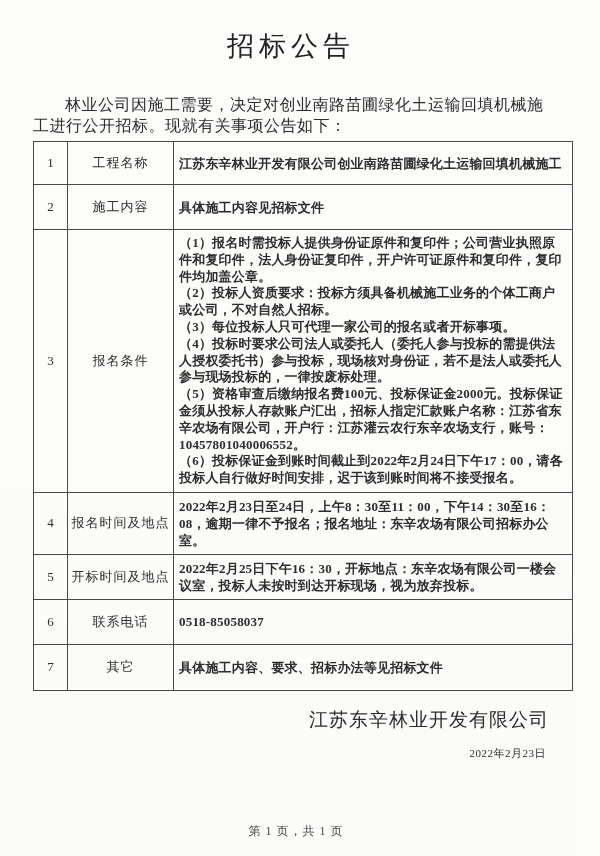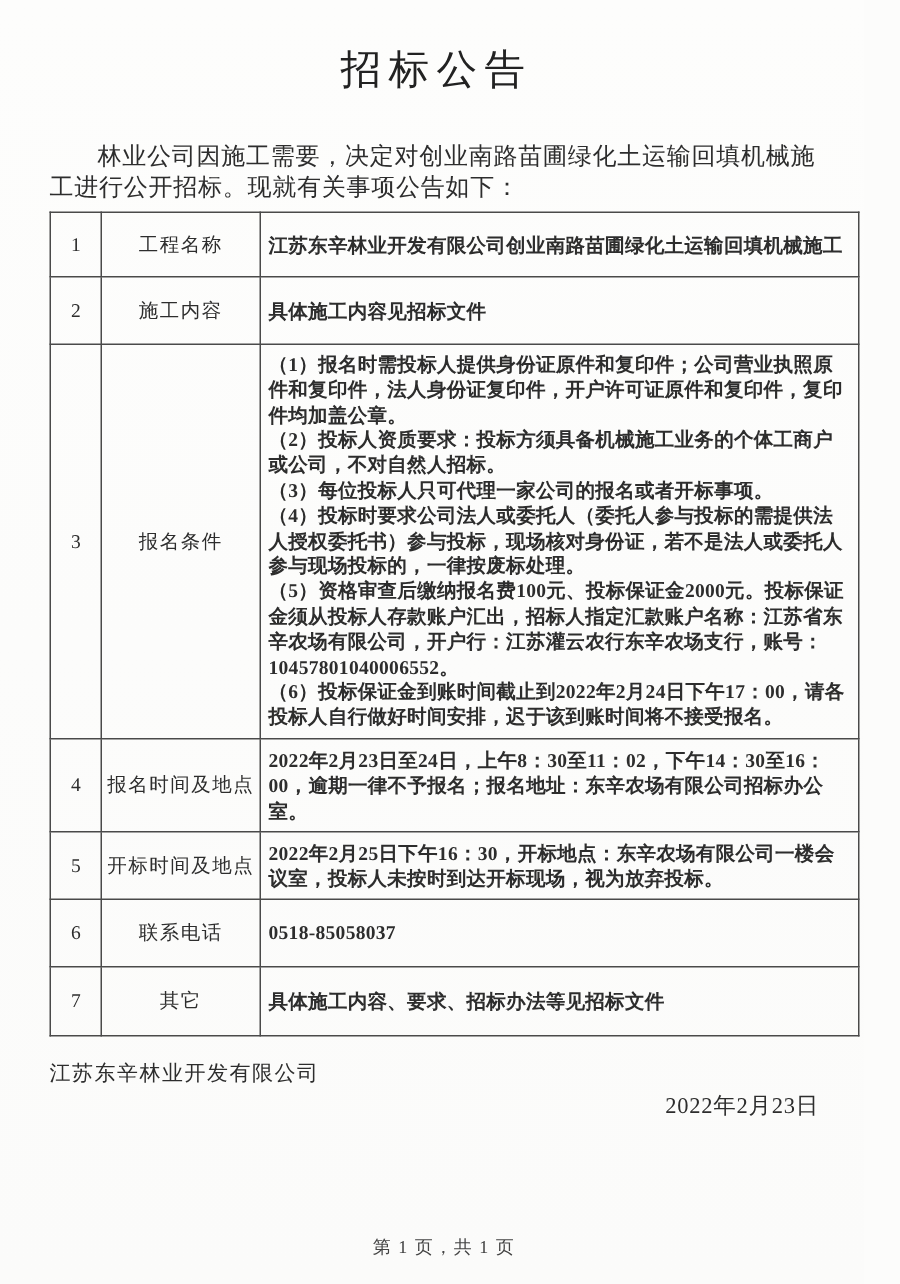"2022年2月23日至24日，上午8：30至11：02，下午14：30至16：0" td.c-content { text: 02，下午14：30至16：00 -> 00，下午14：30至16：08 }
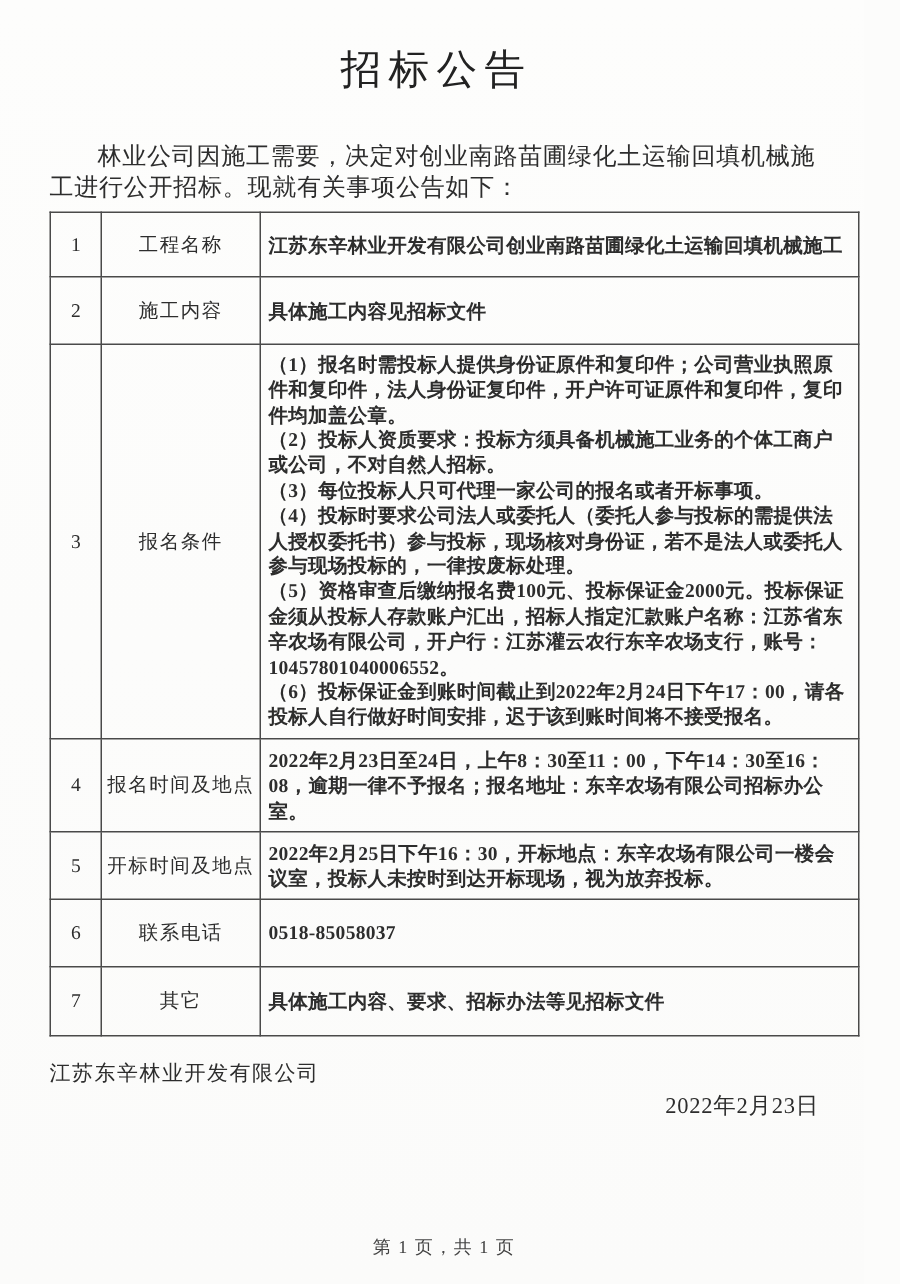"江苏东辛林业开发有限公司" .signature { font-size: 14px -> 19px; text-align: left -> right }
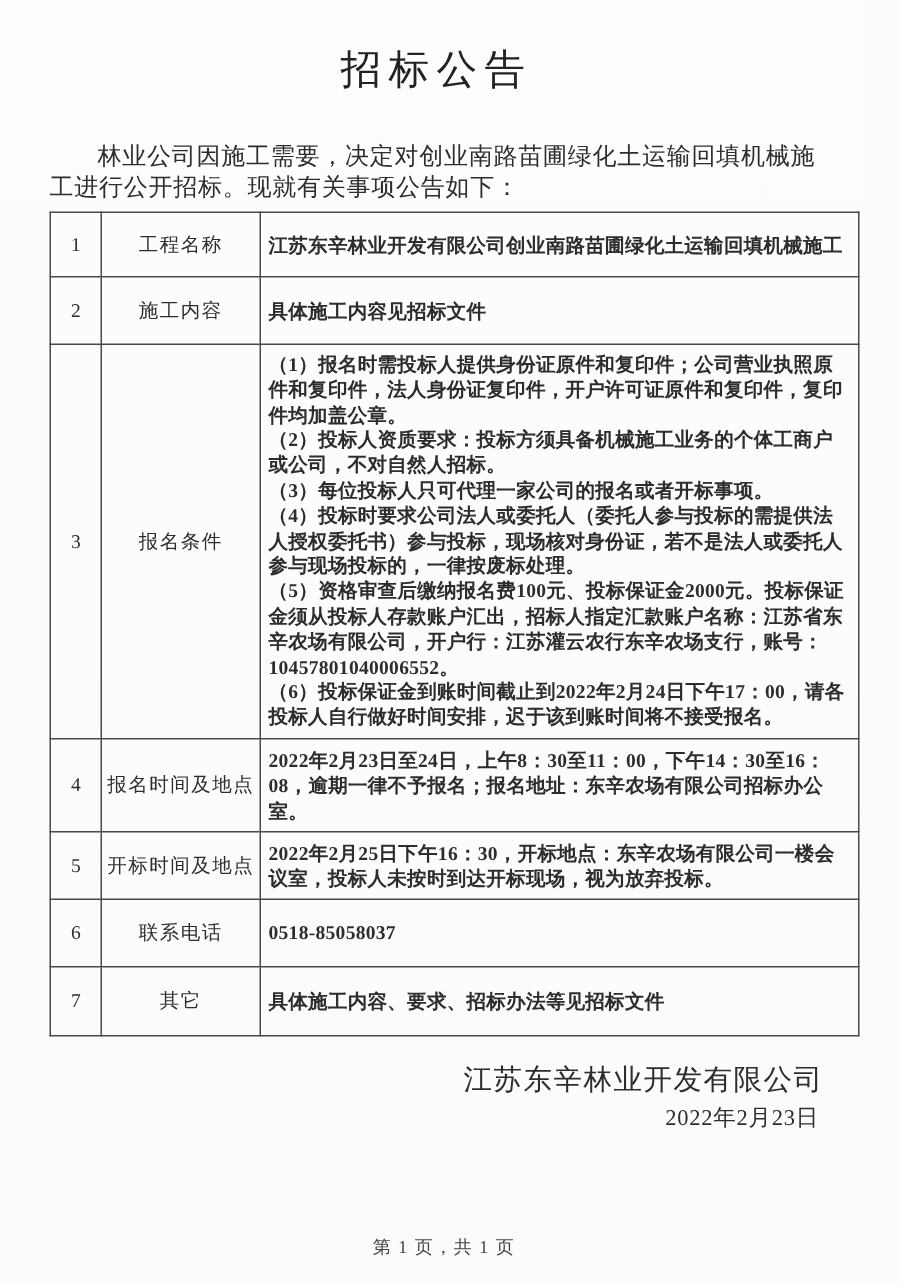"2022年2月23日" .sign-date { font-size: 15px -> 11px; margin-top: 3px -> 13px }
